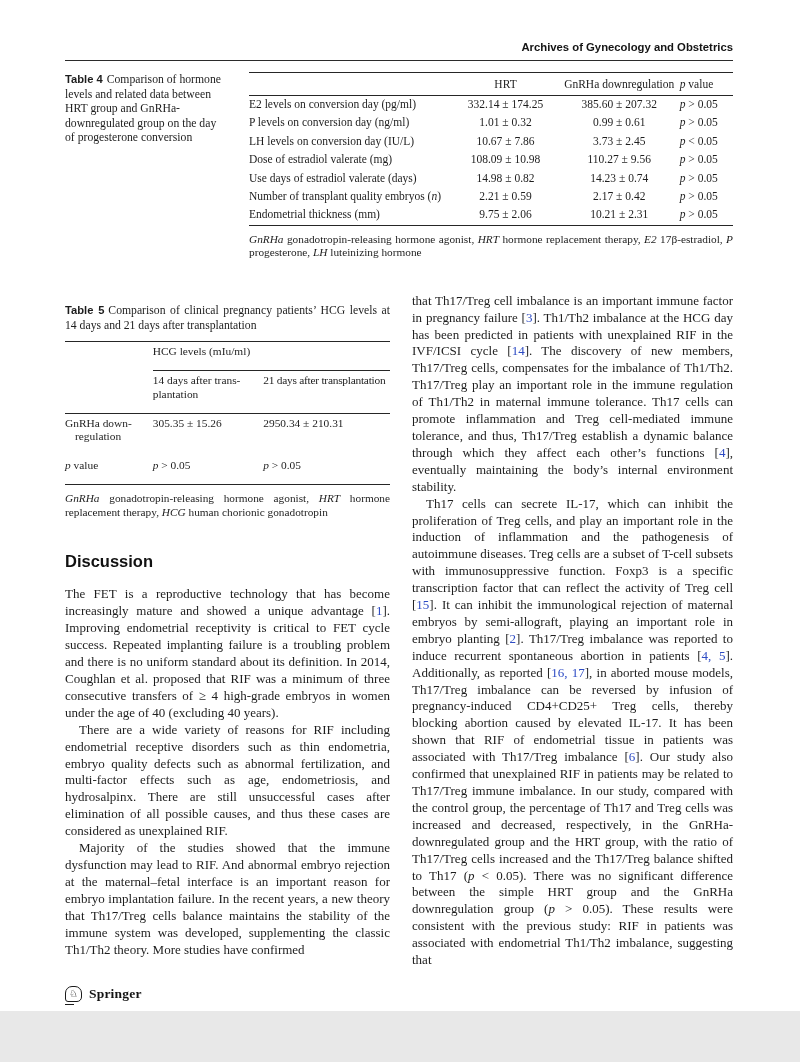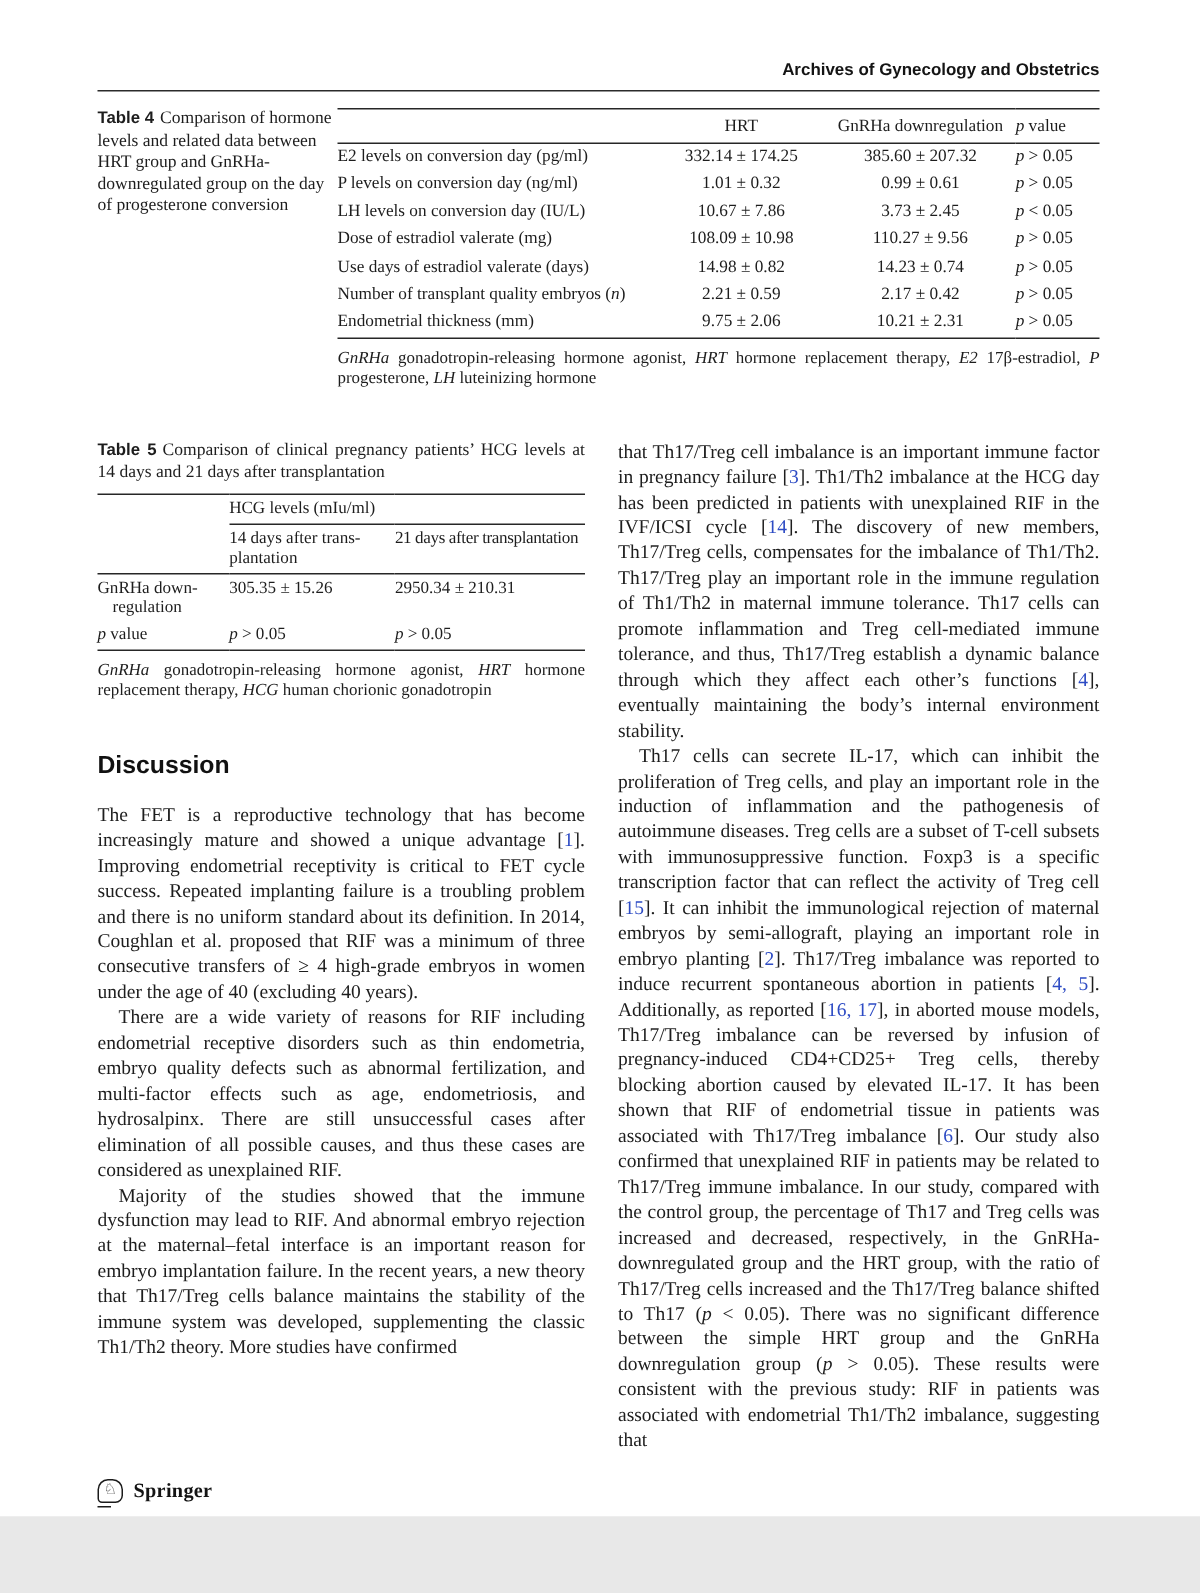"Table 4 Comparison of hormone" .t4-block { gap: 0 -> 24px }
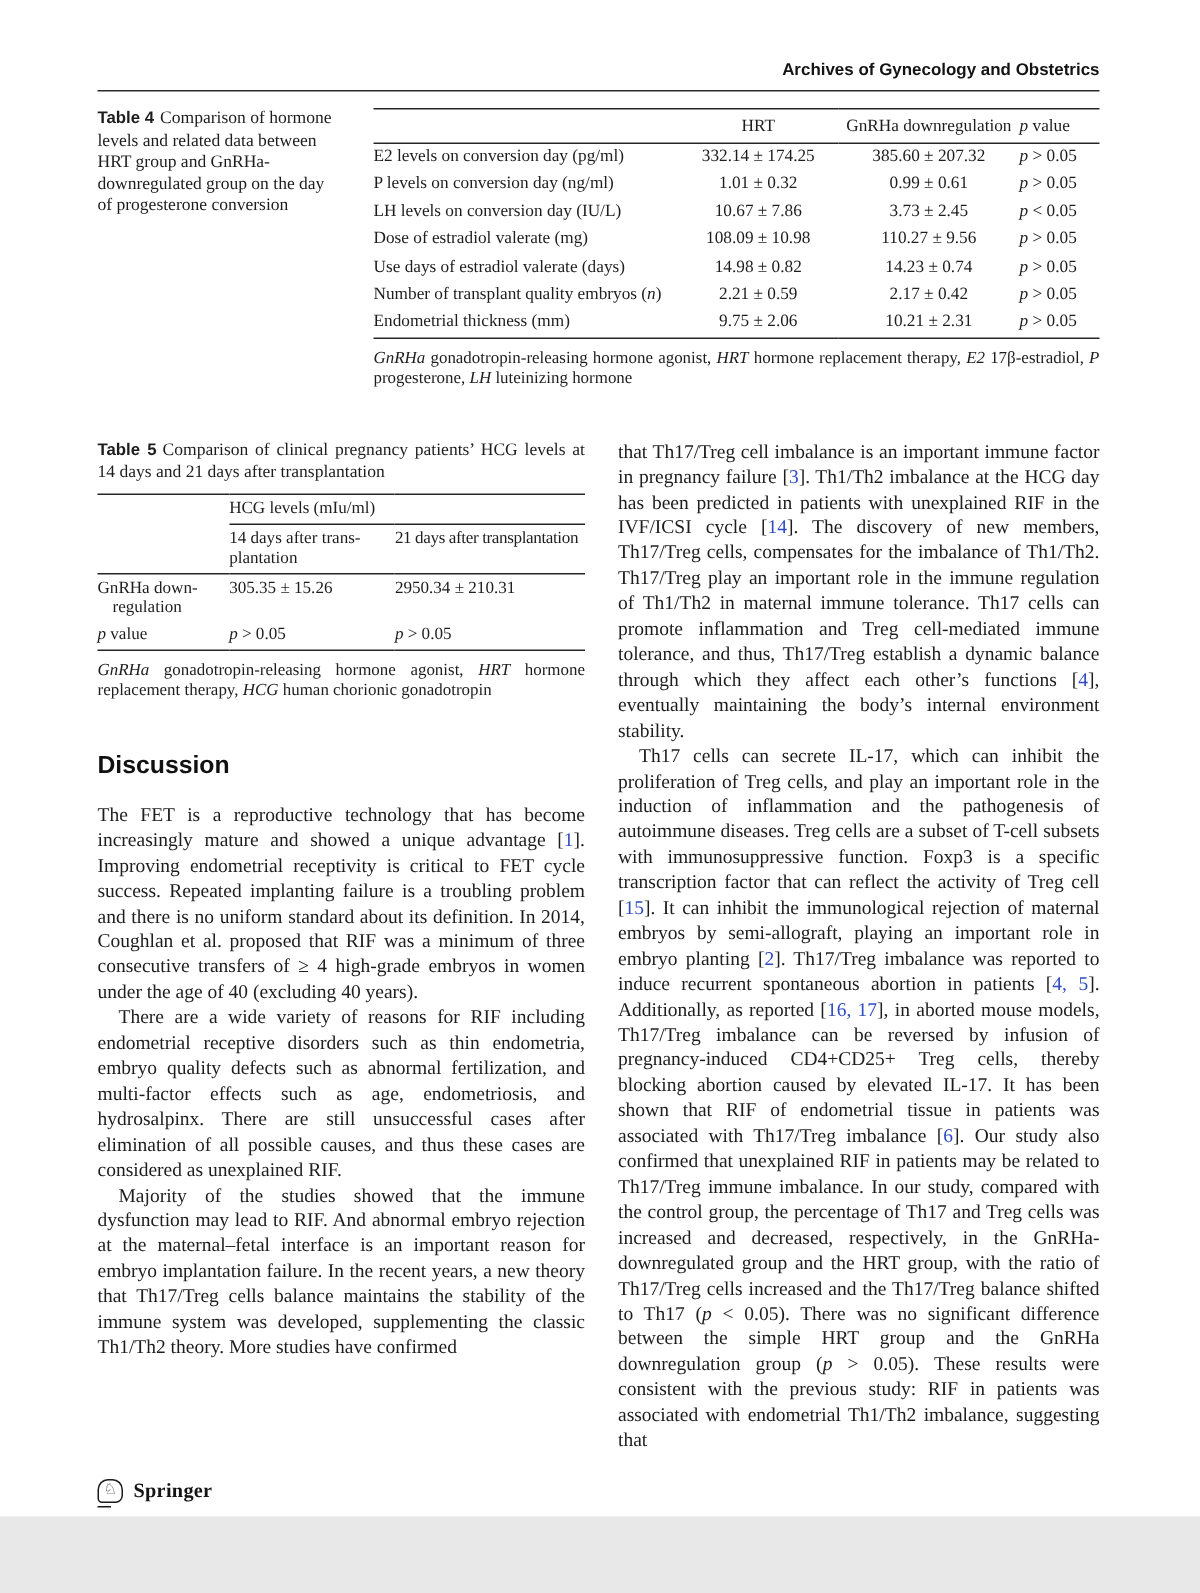"Table 5 Comparison of clinical" .columns { align-items: flex-start -> center }
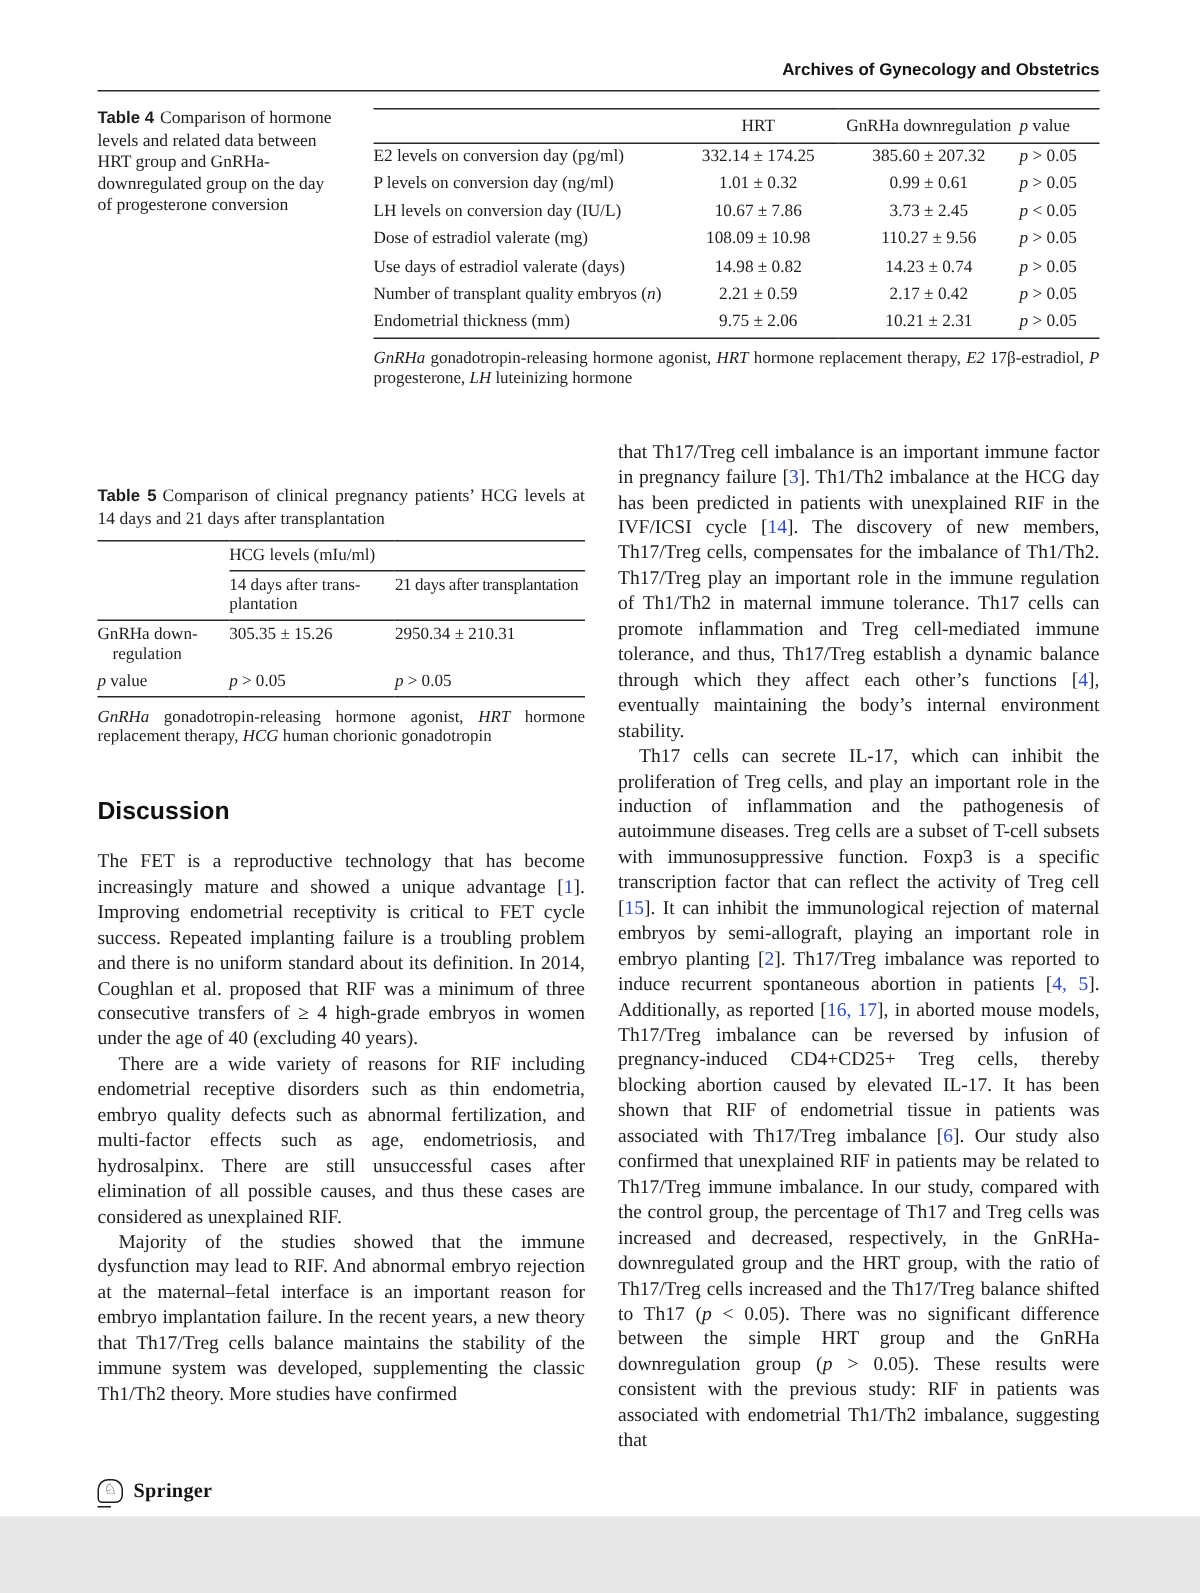"HCG levels (mIu/ml)" .t5 th, .t5 td { padding: 3px 4px 2px 0 -> 3px 4px 12px 0 }
